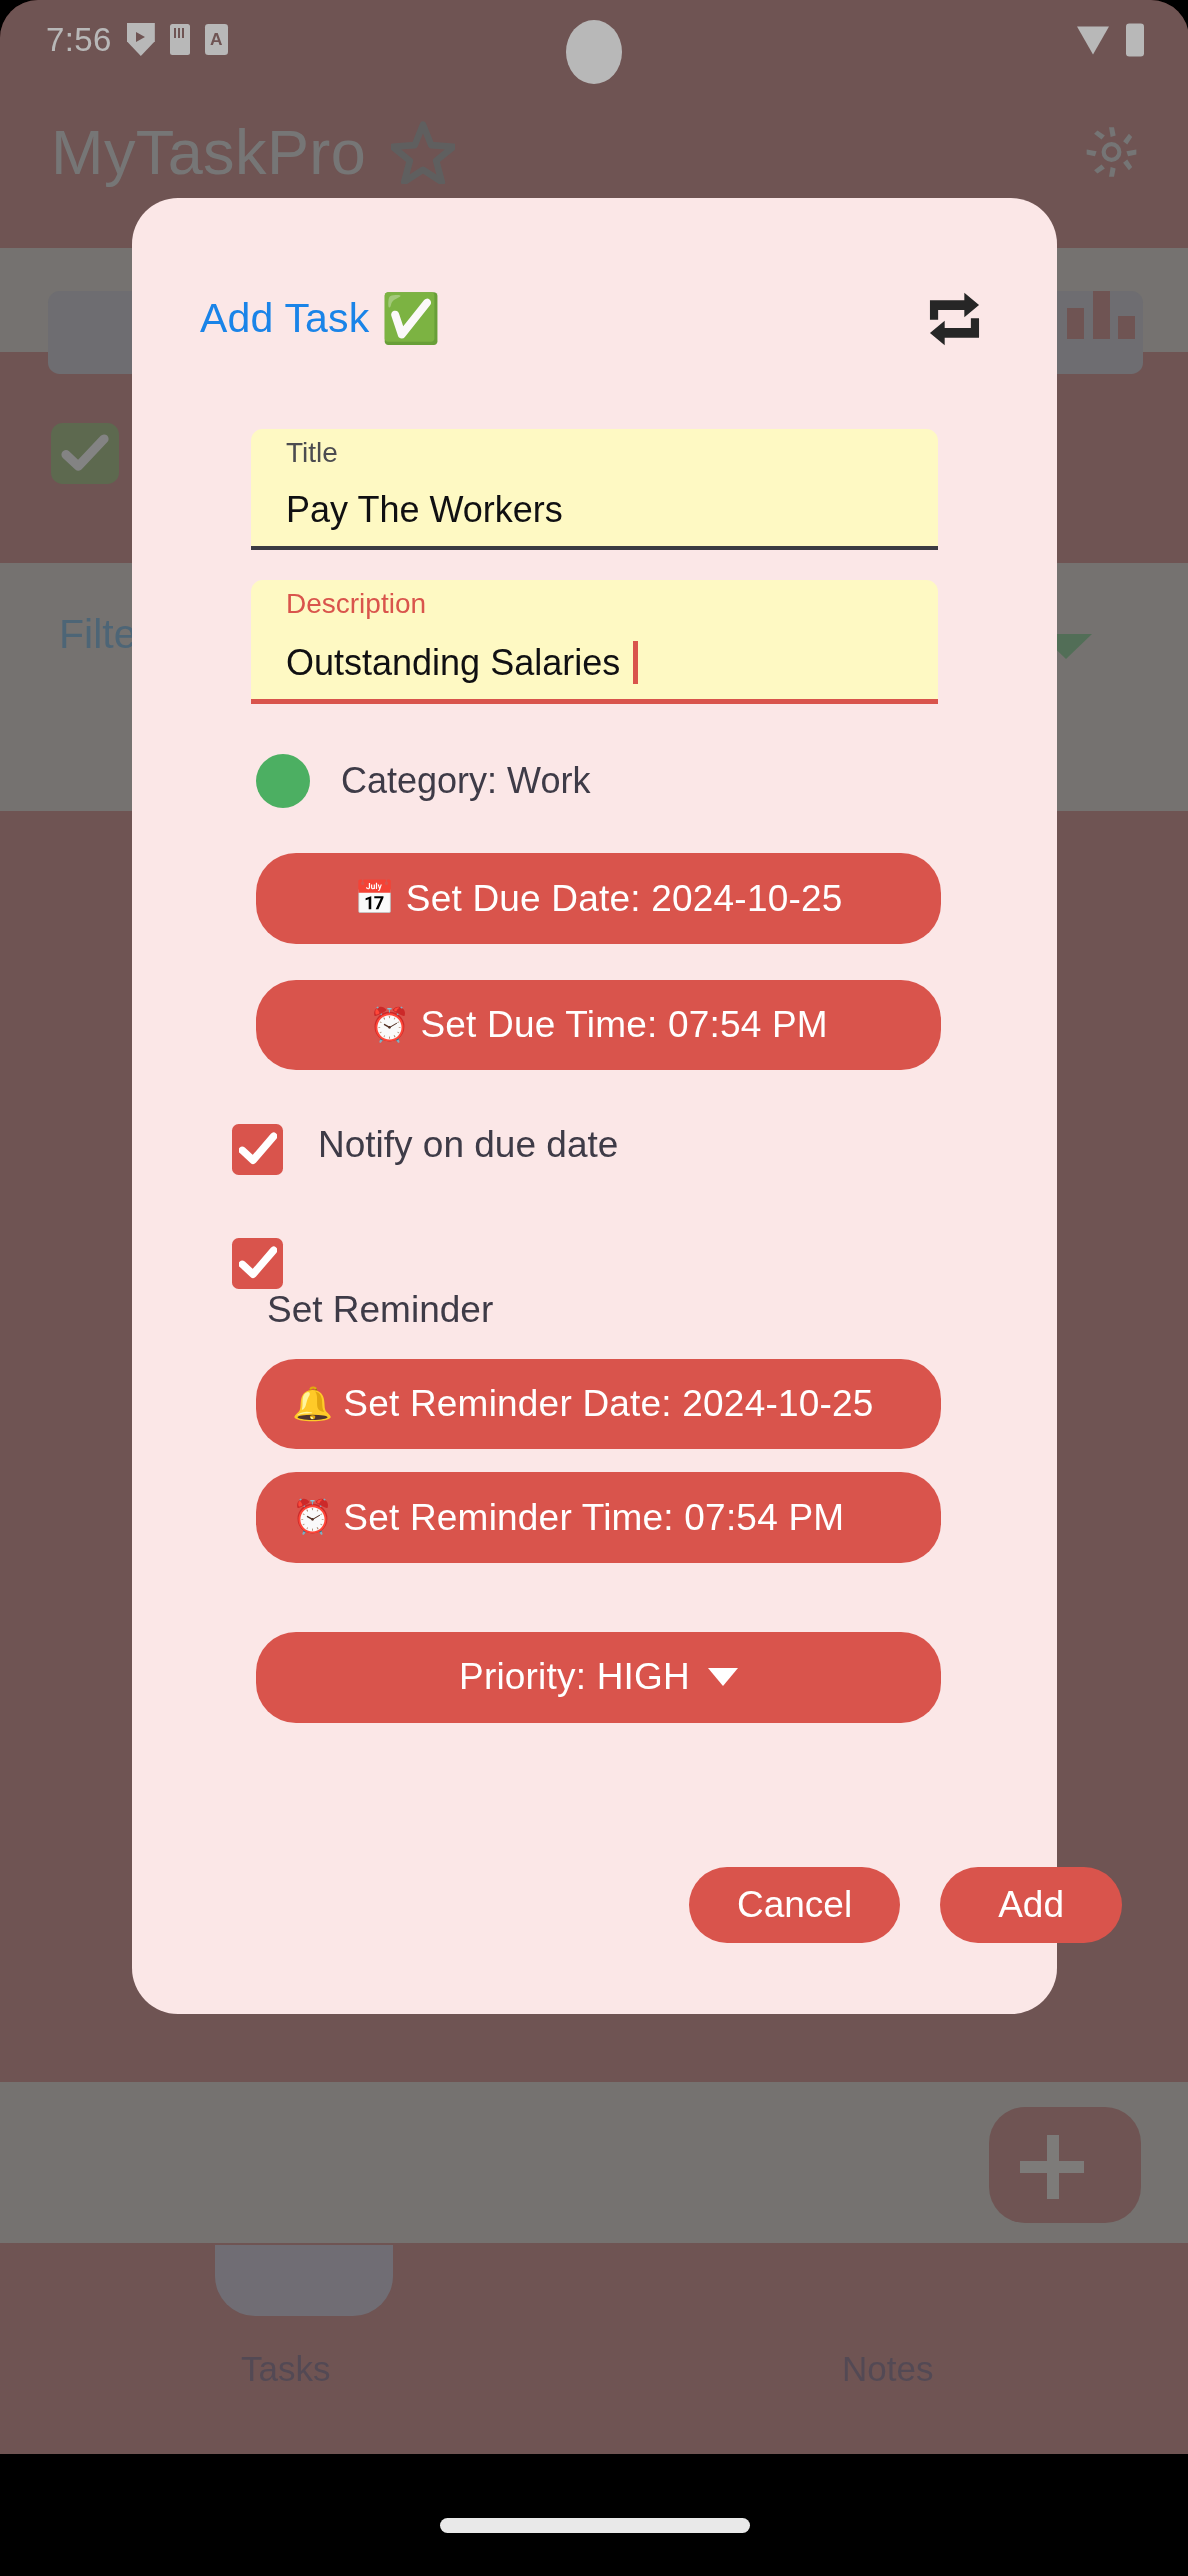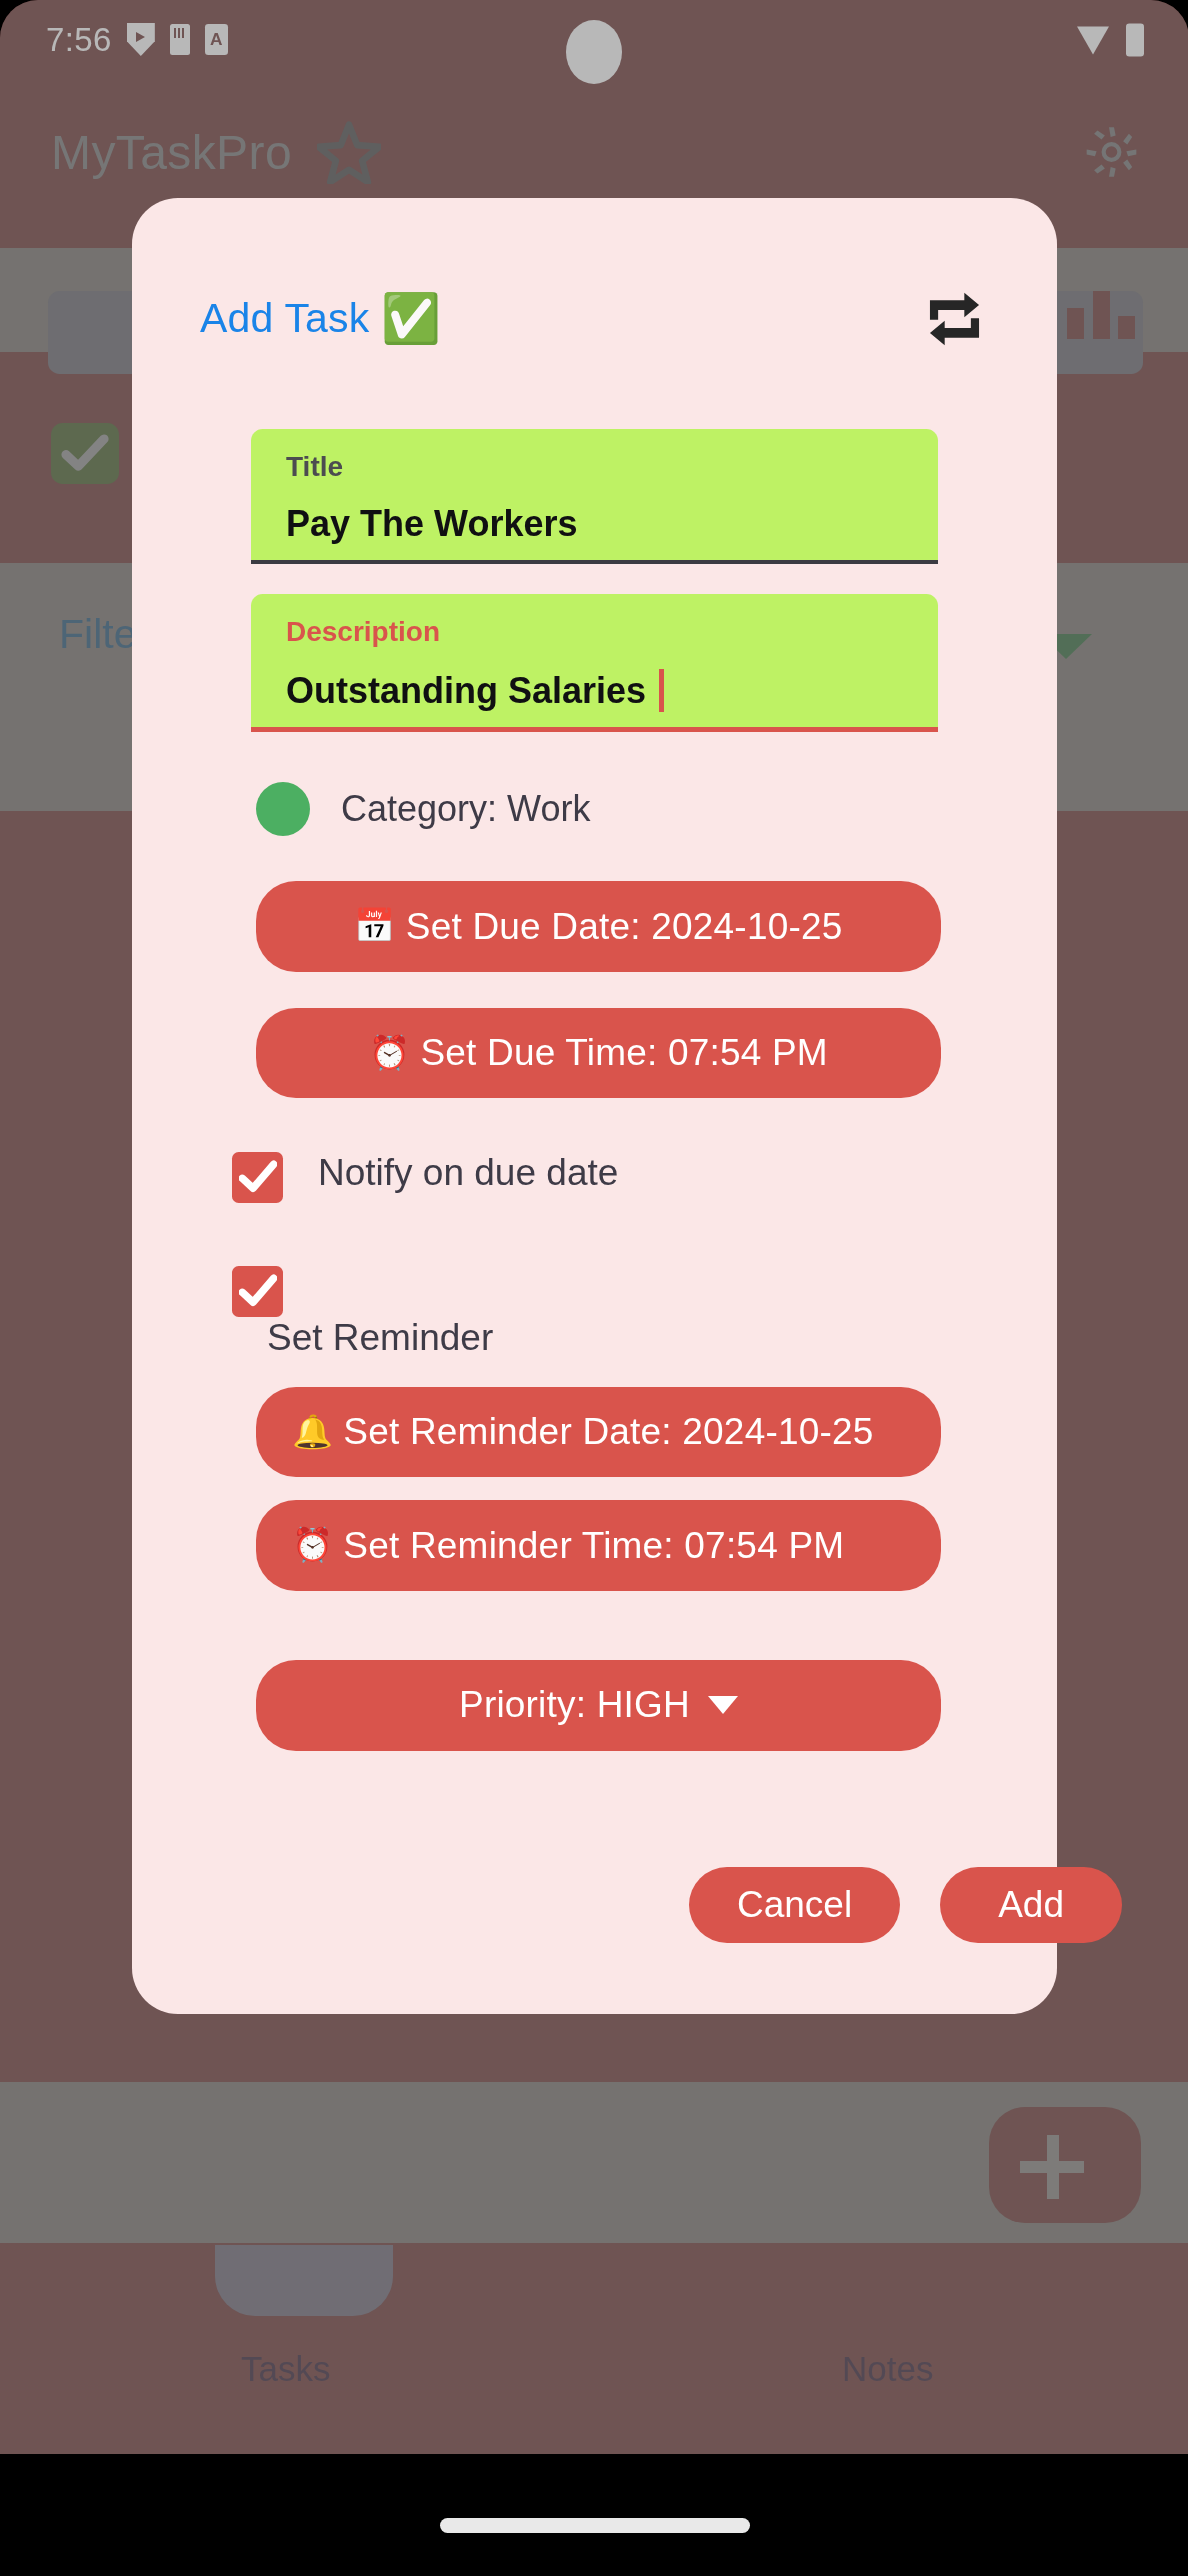"MyTaskPro" #app-title { font-size: 48px -> 63px }
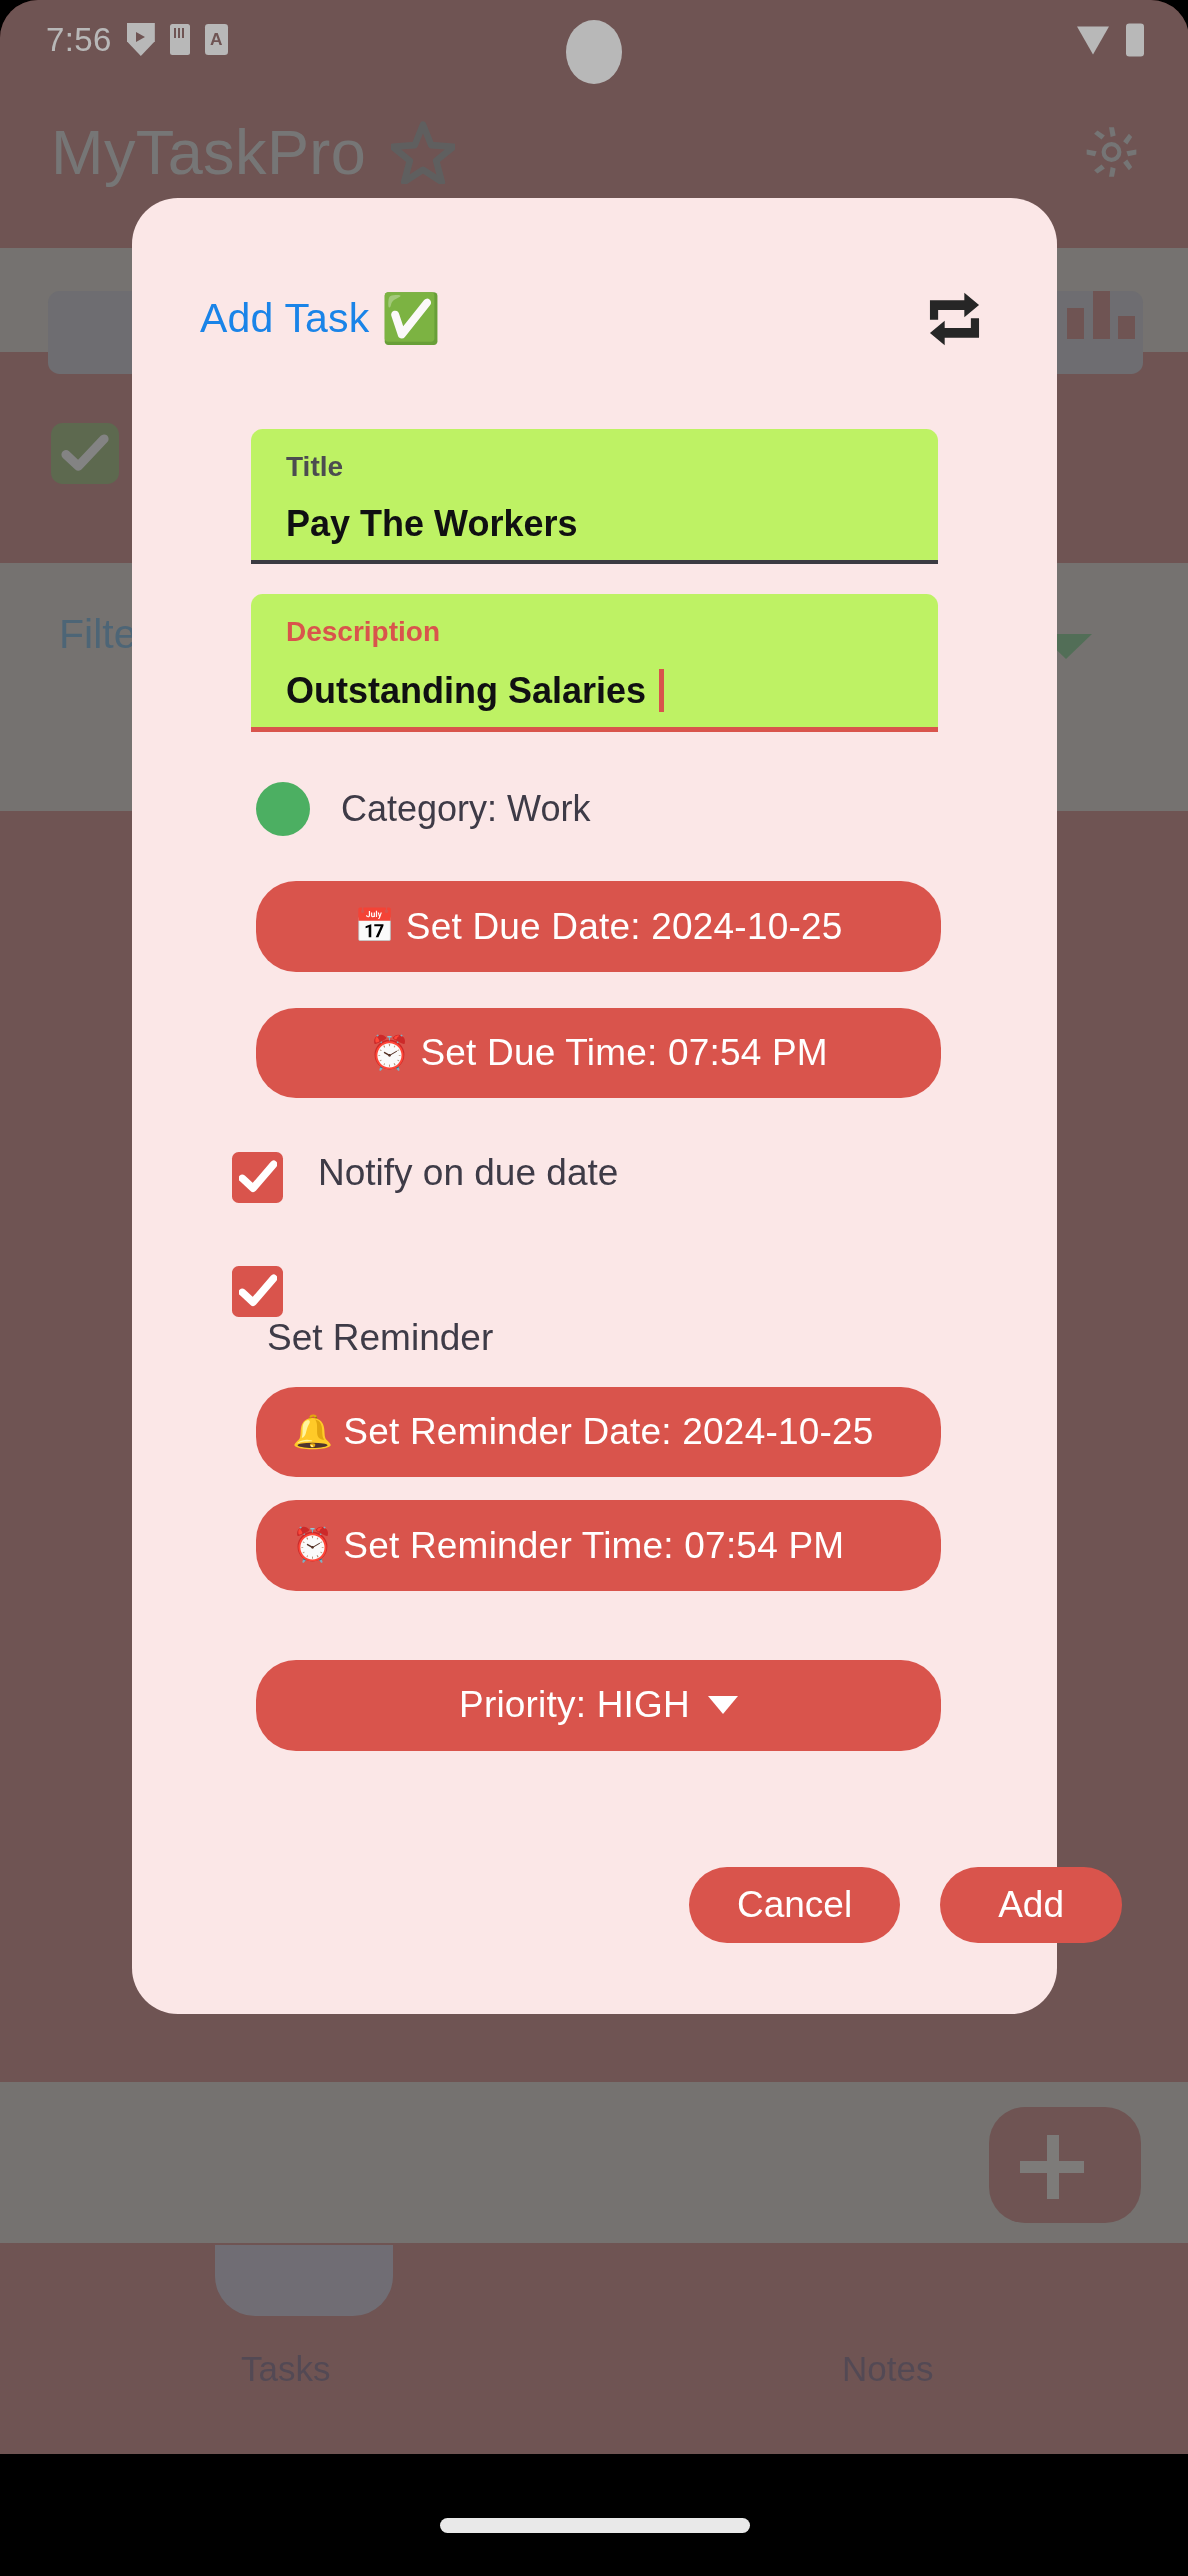"Title" .field { background: #bef264 -> #fef9c3; font-weight: bold -> none; padding: 23px 35px 20px 35px -> 9px 35px 20px 35px }
